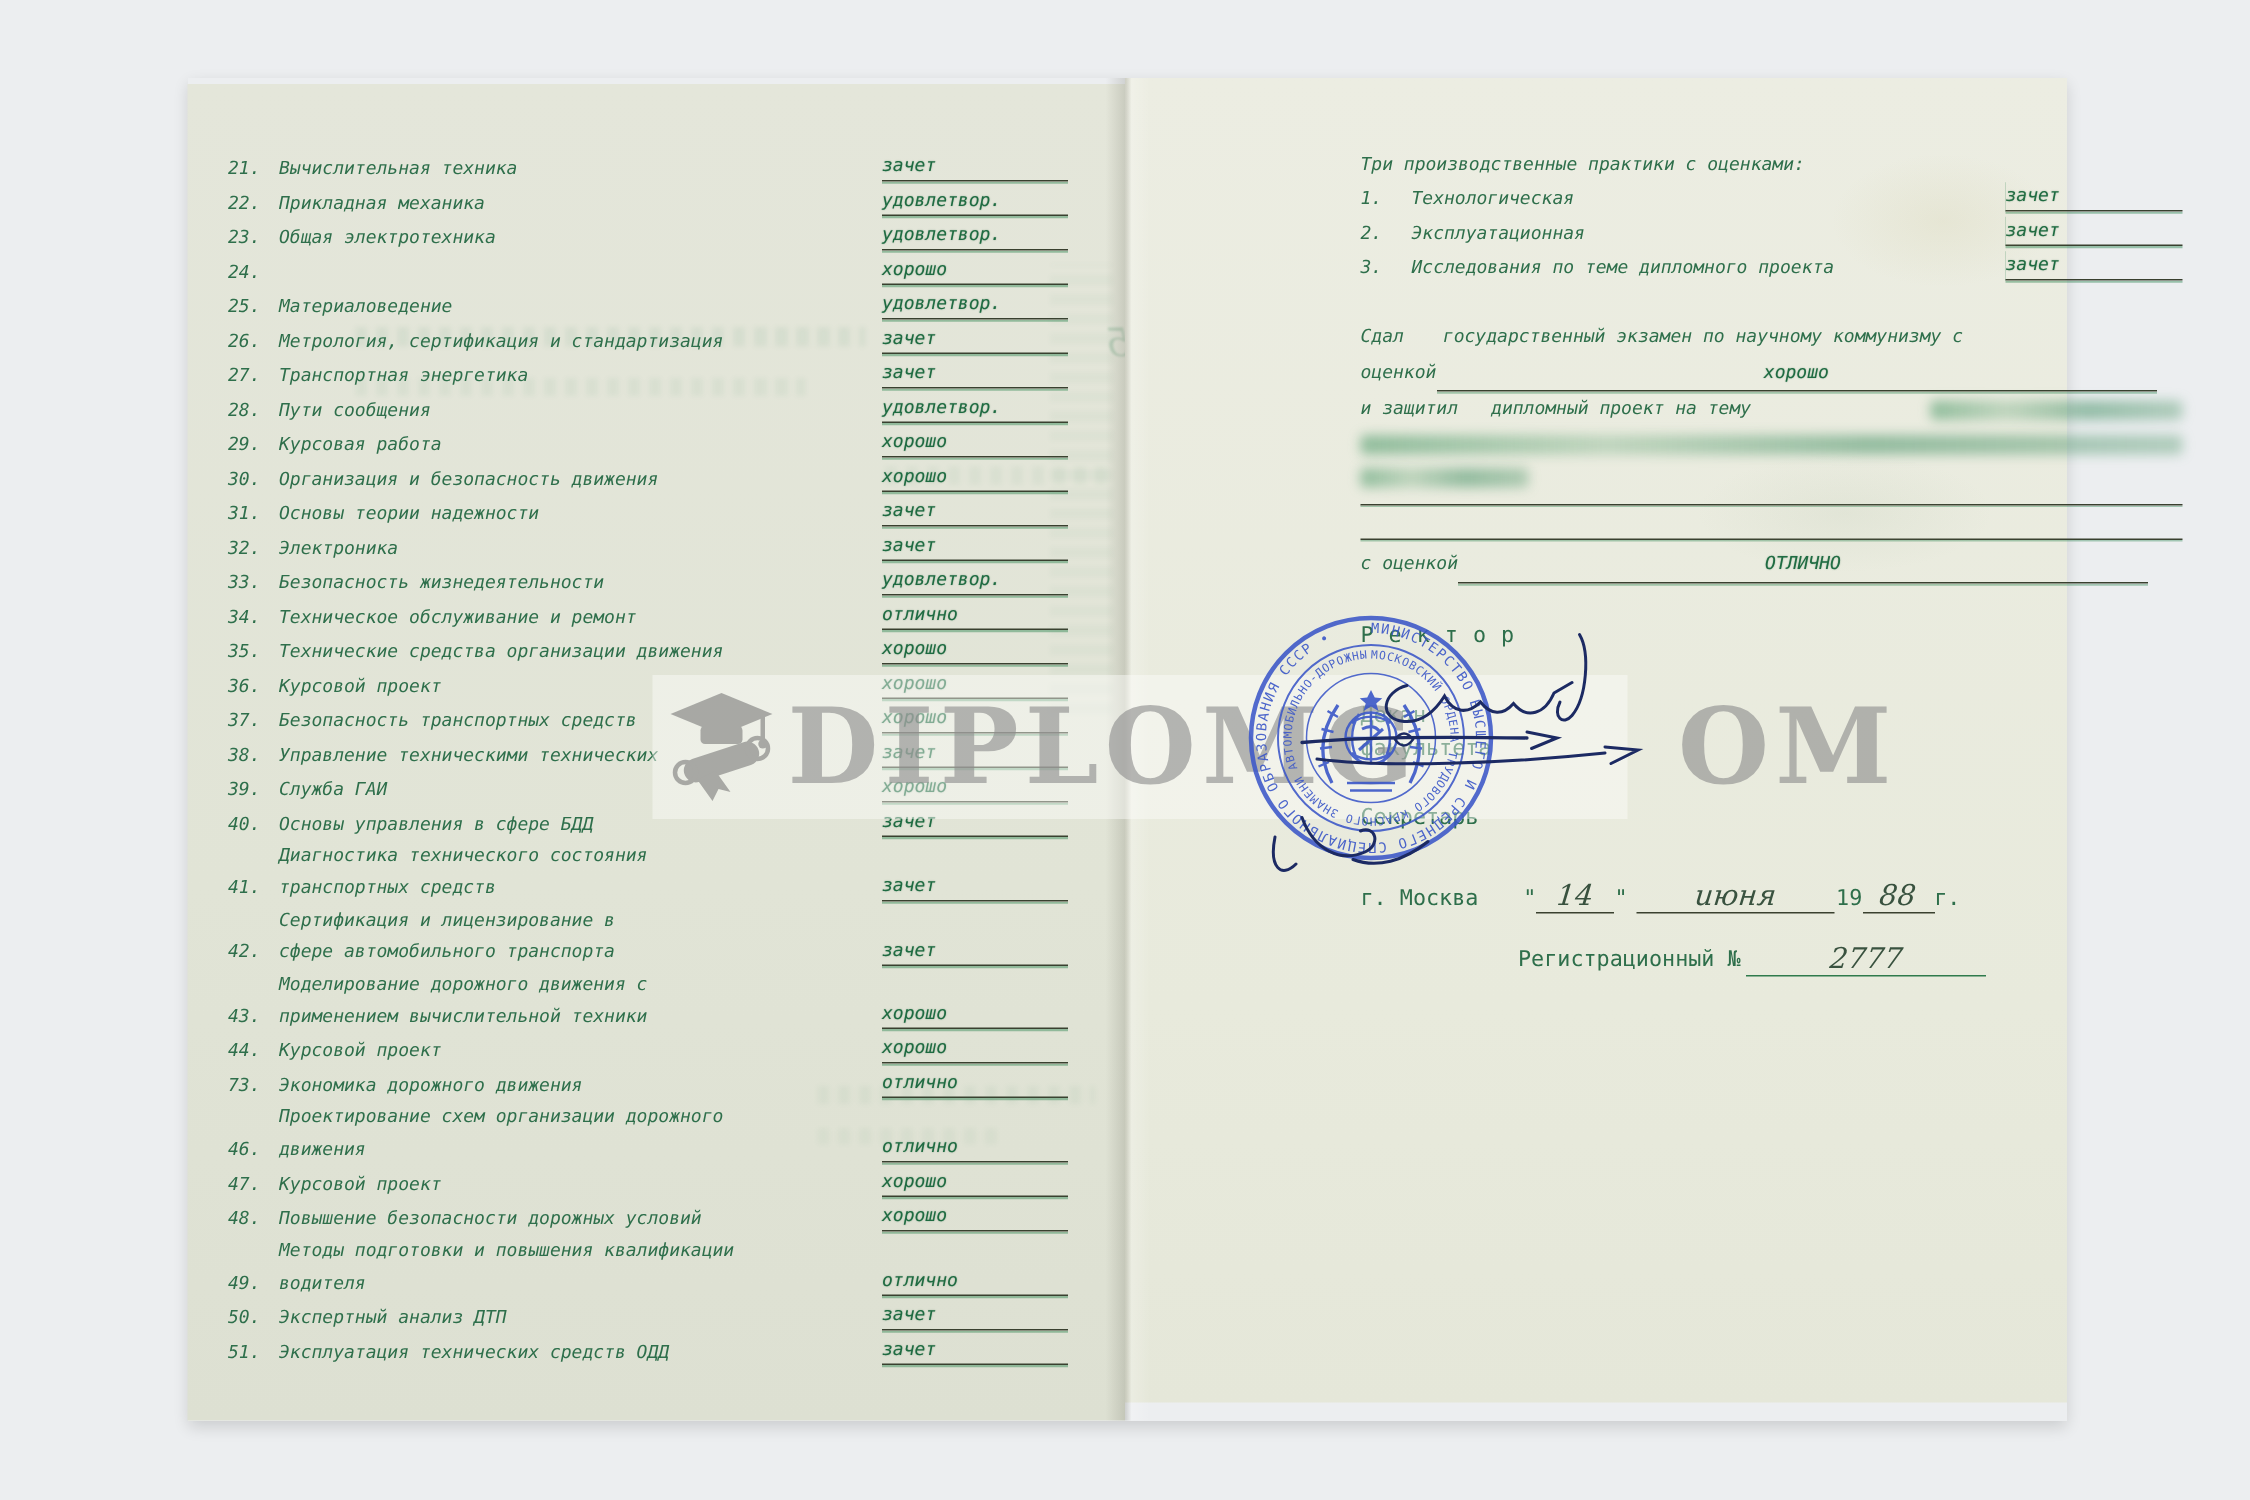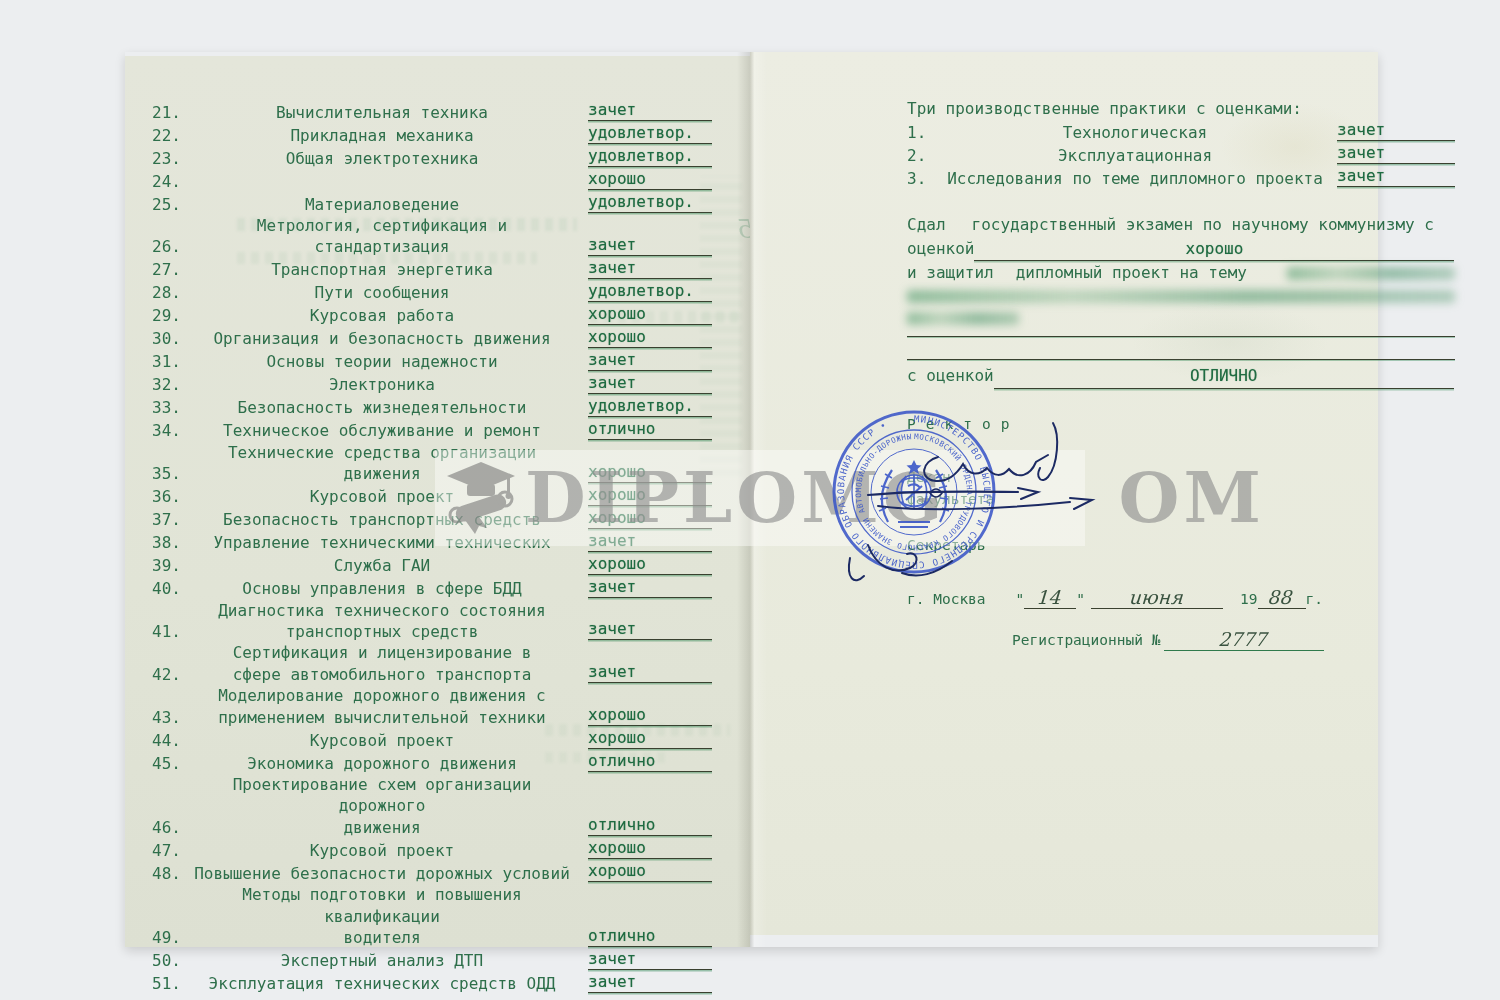"21." .typed { font-size: 16px -> 12px; font-style: none -> italic }
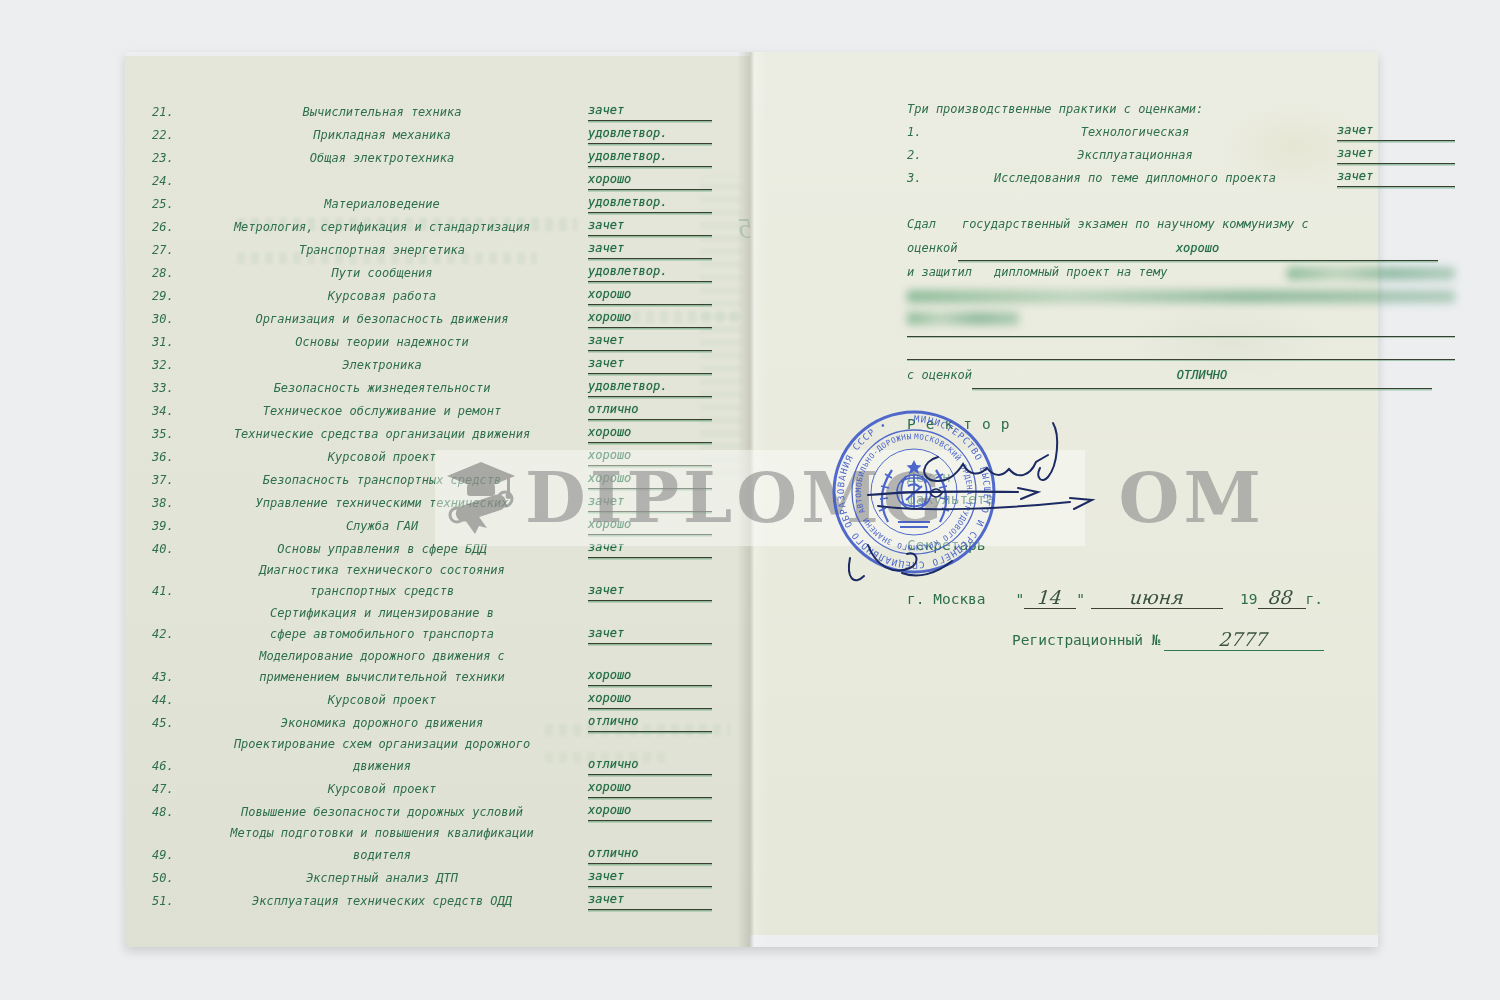"Вычислительная техника" .sname { text-align: center -> none }
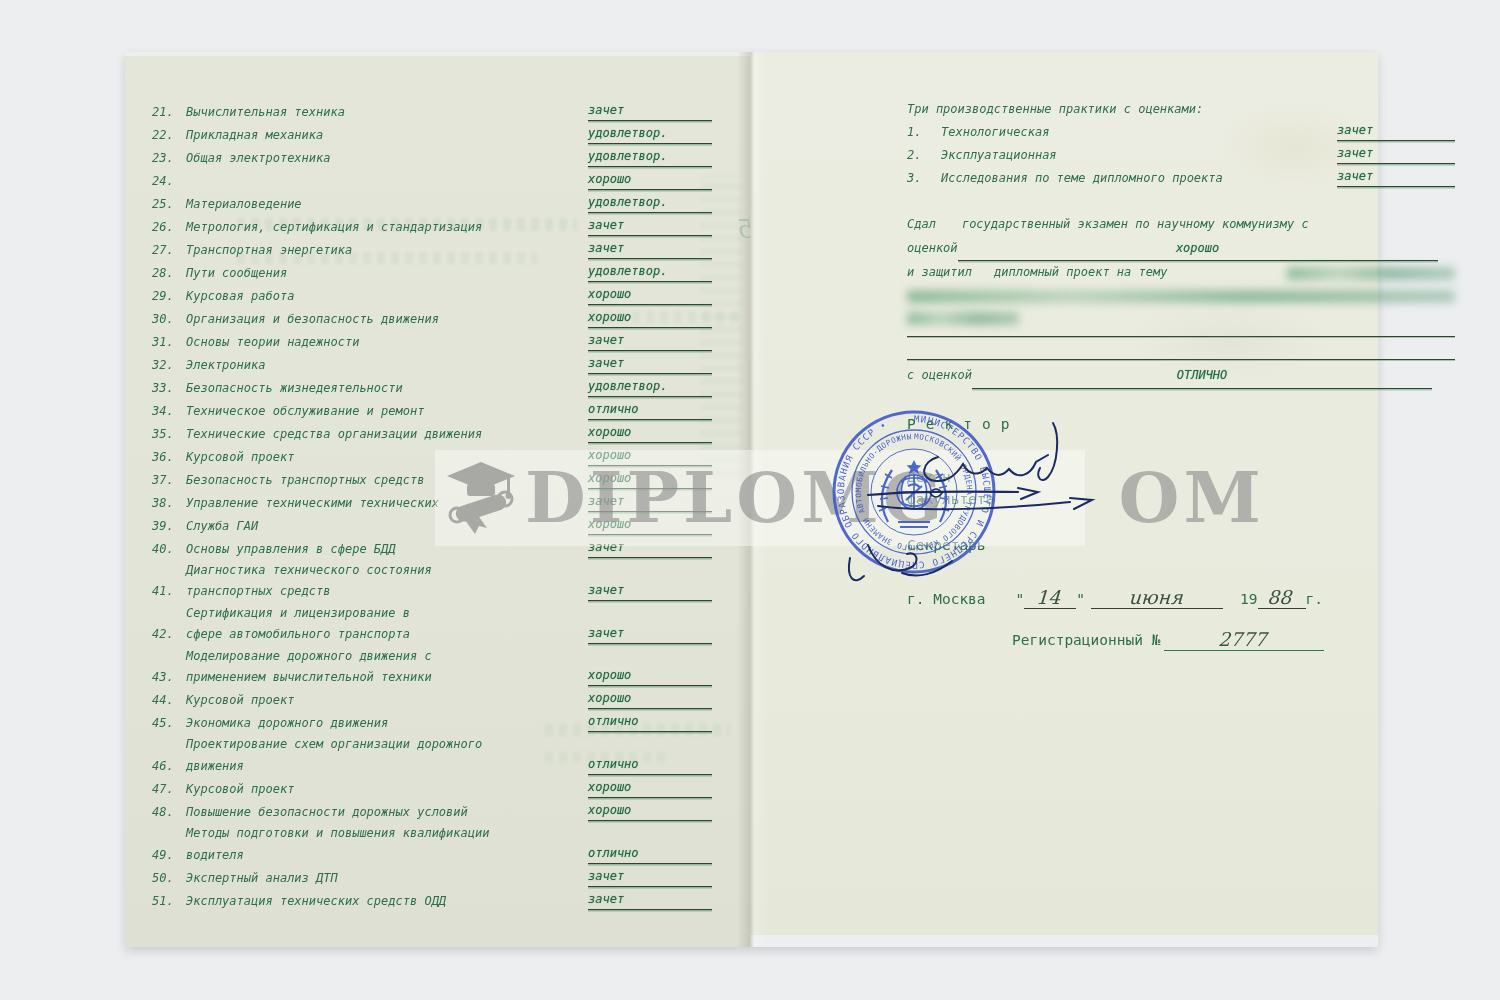"19" span { margin-left: 17px -> 1px }
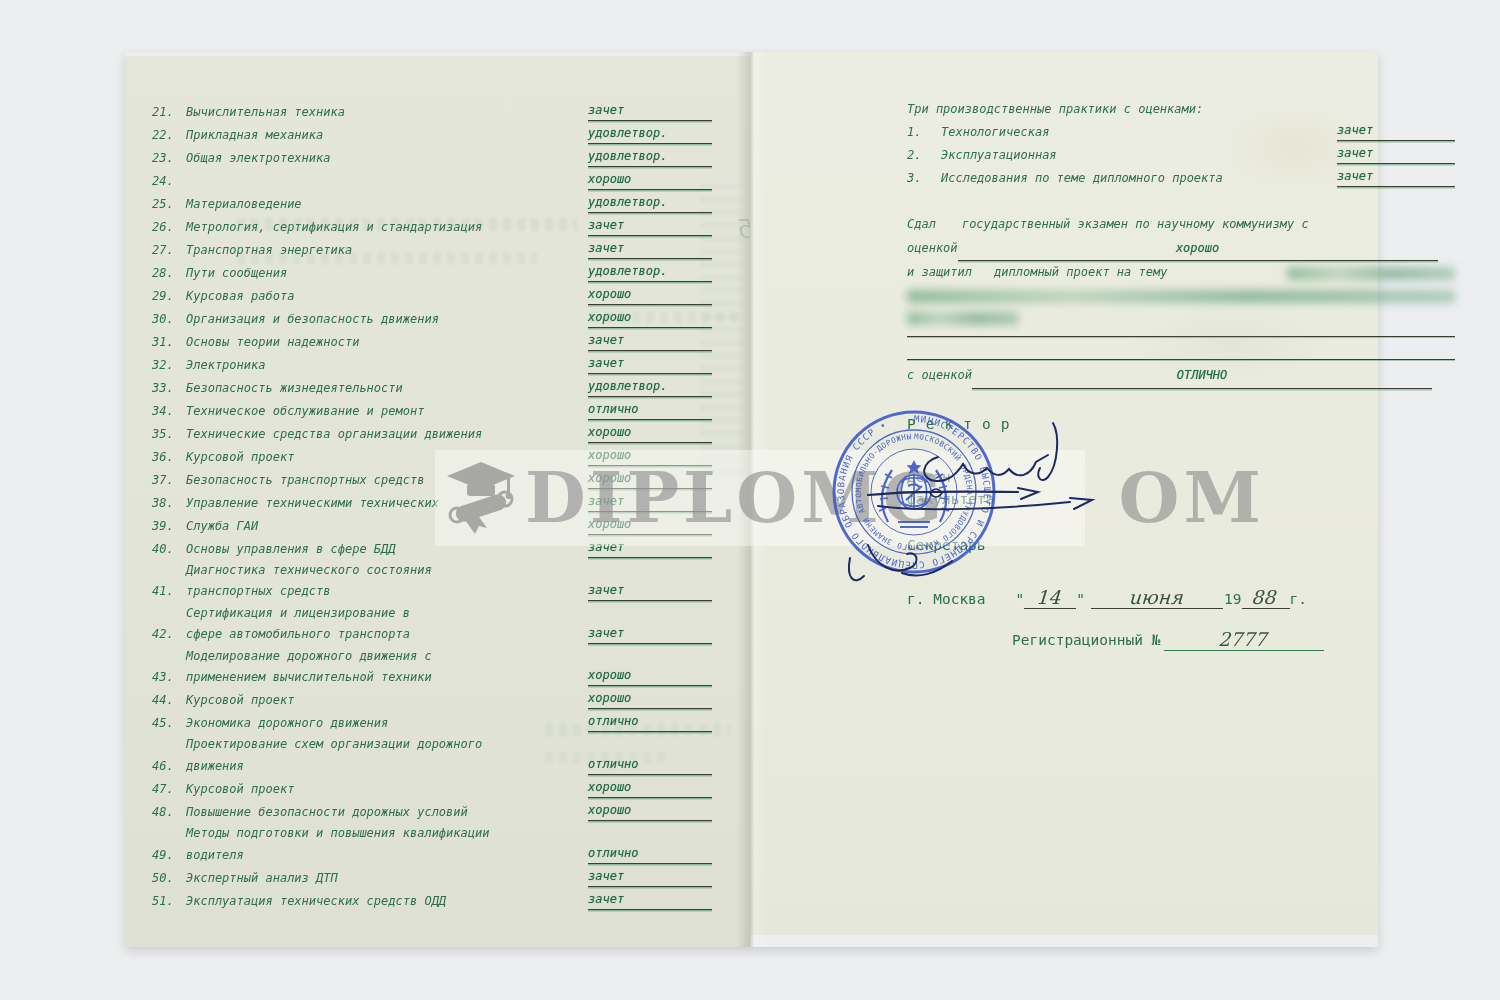"45." span.num { text: 45 -> 73 }
